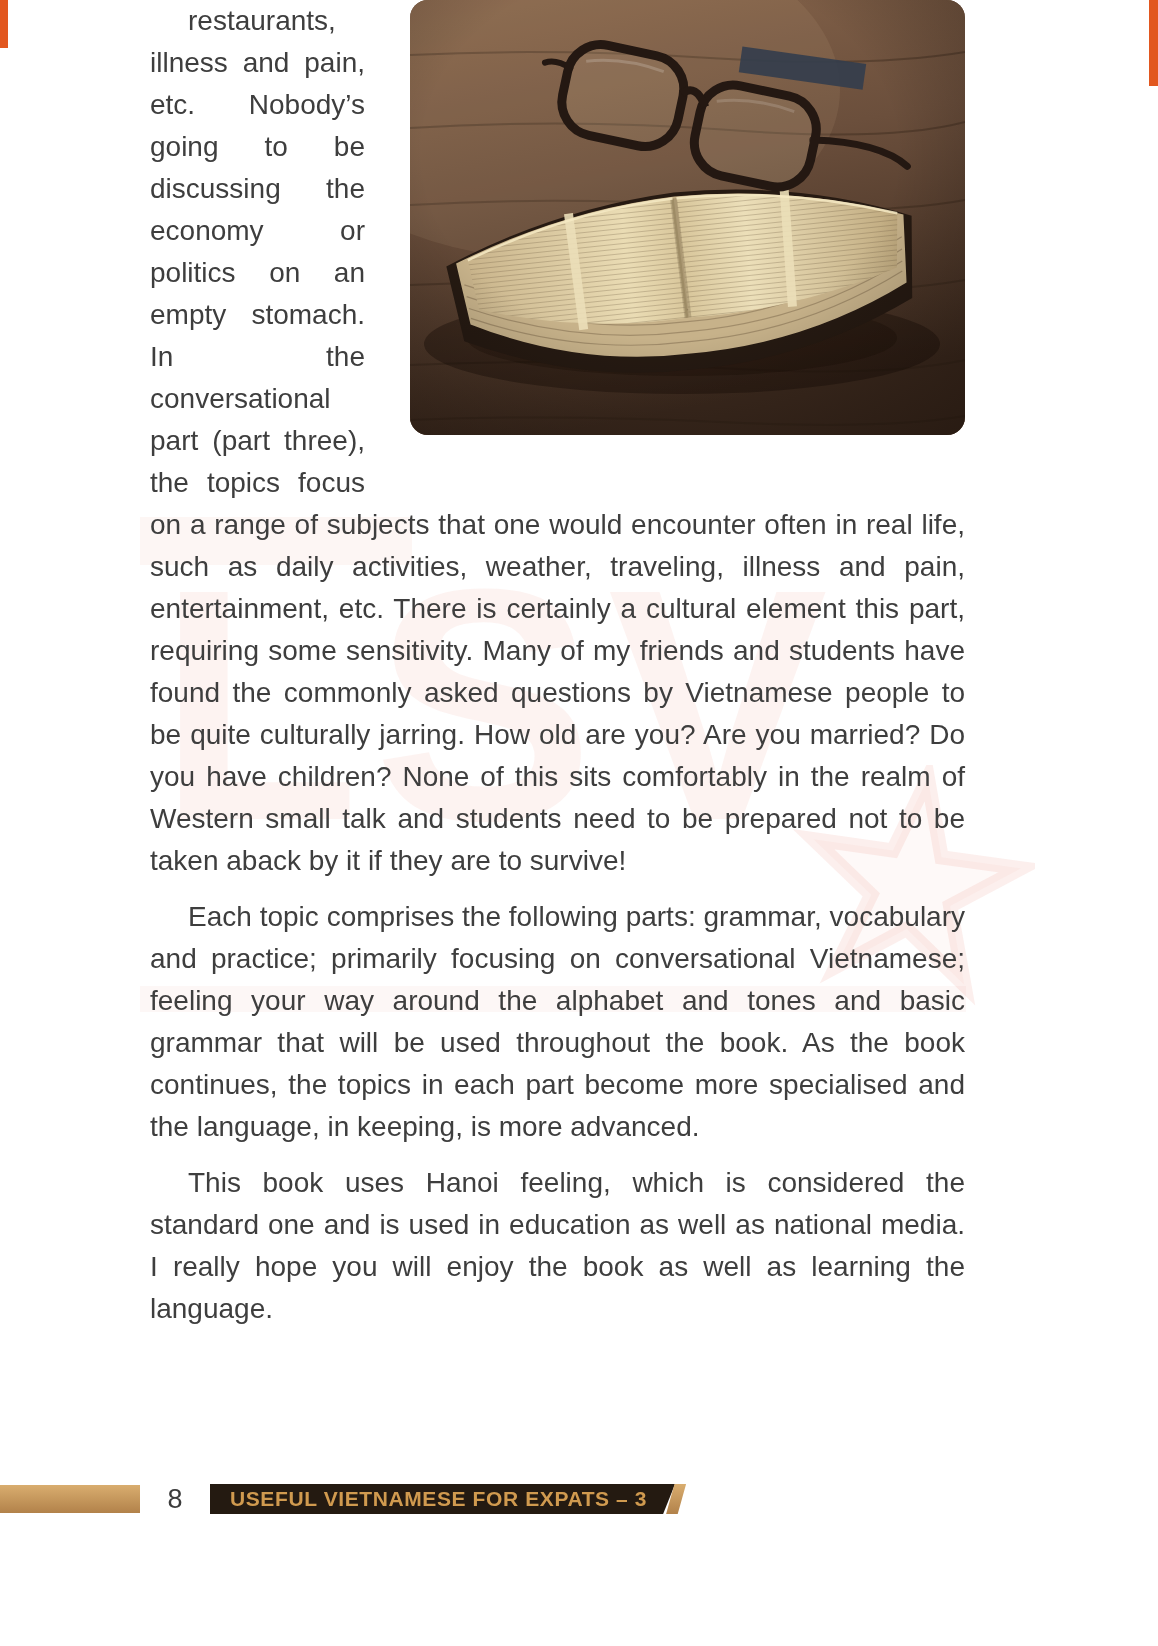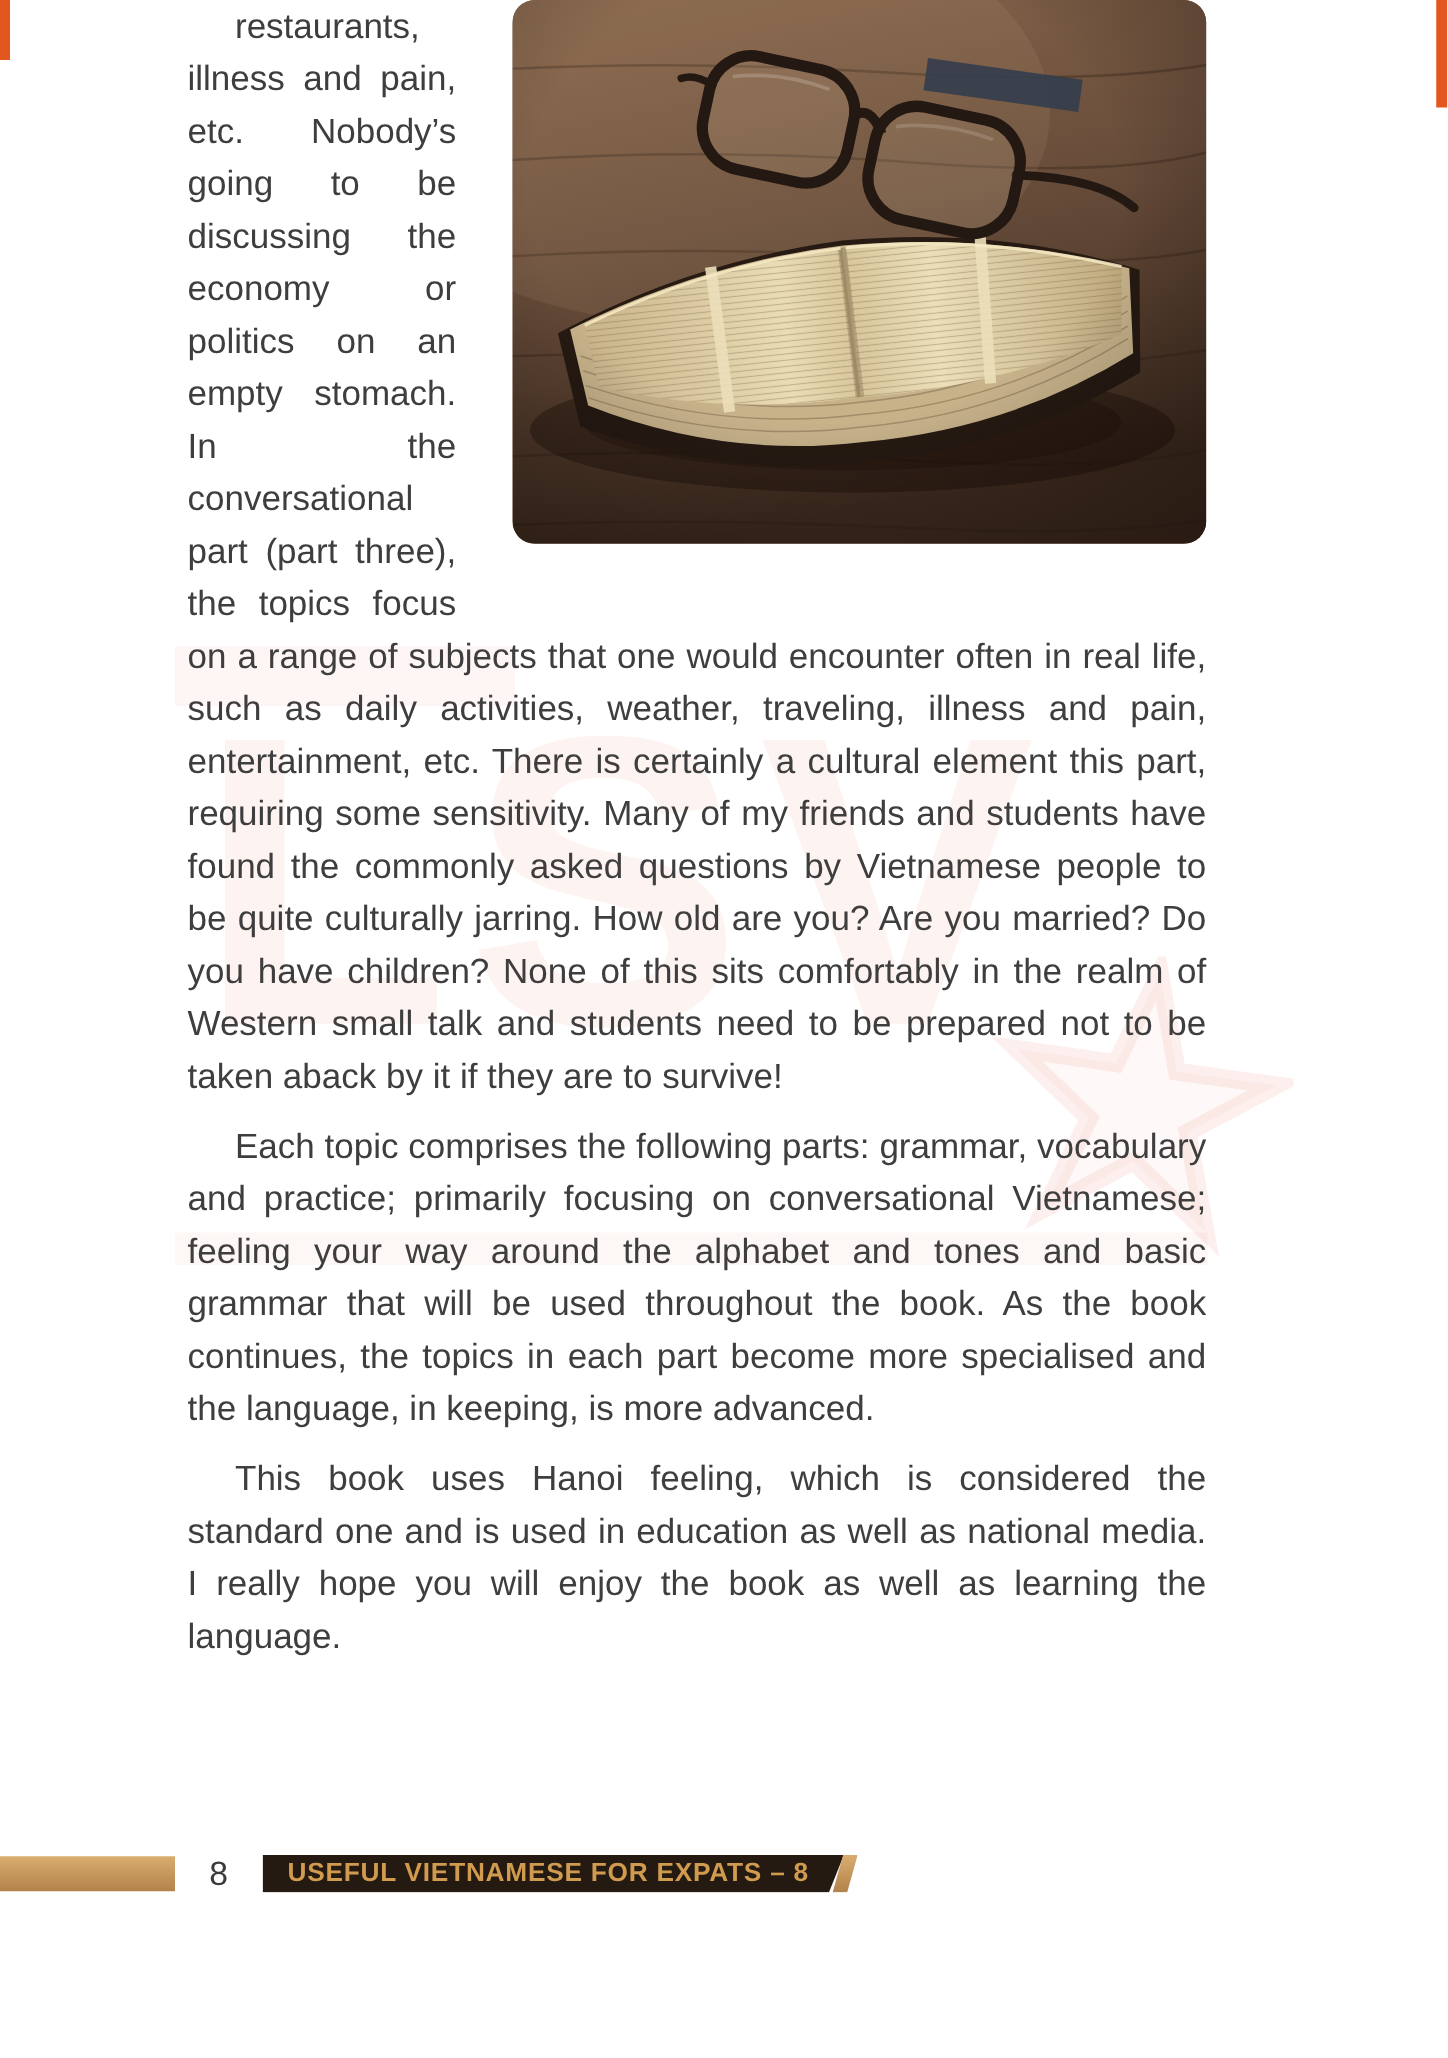"USEFUL VIETNAMESE FOR EXPATS –" div.footer-title { text: 8 -> 3 }
